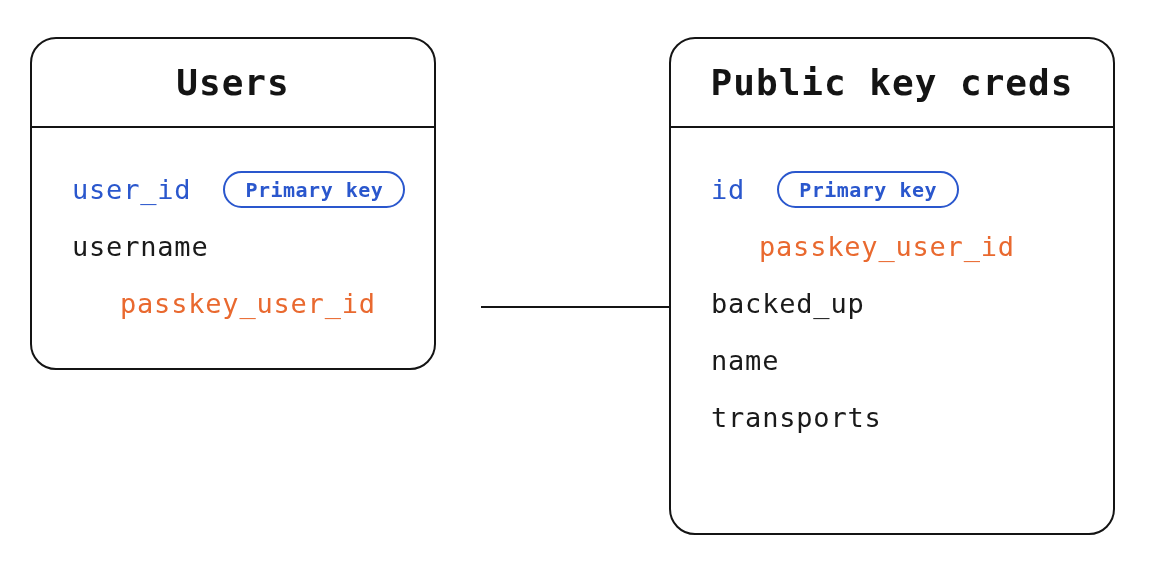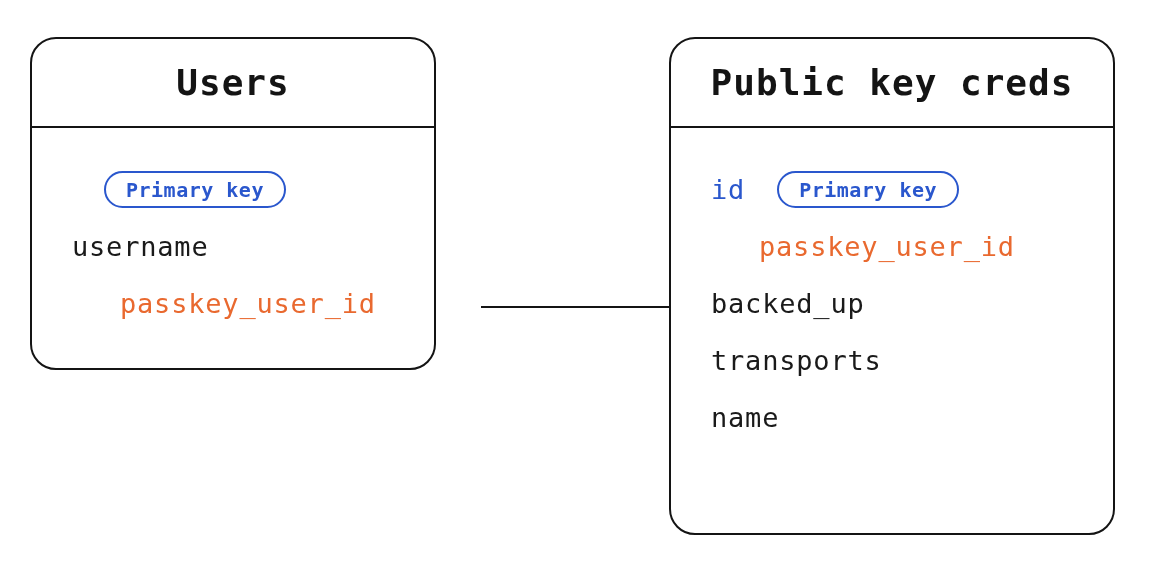"user_id" span.field-name { html: none -> <span>user_id</span> }
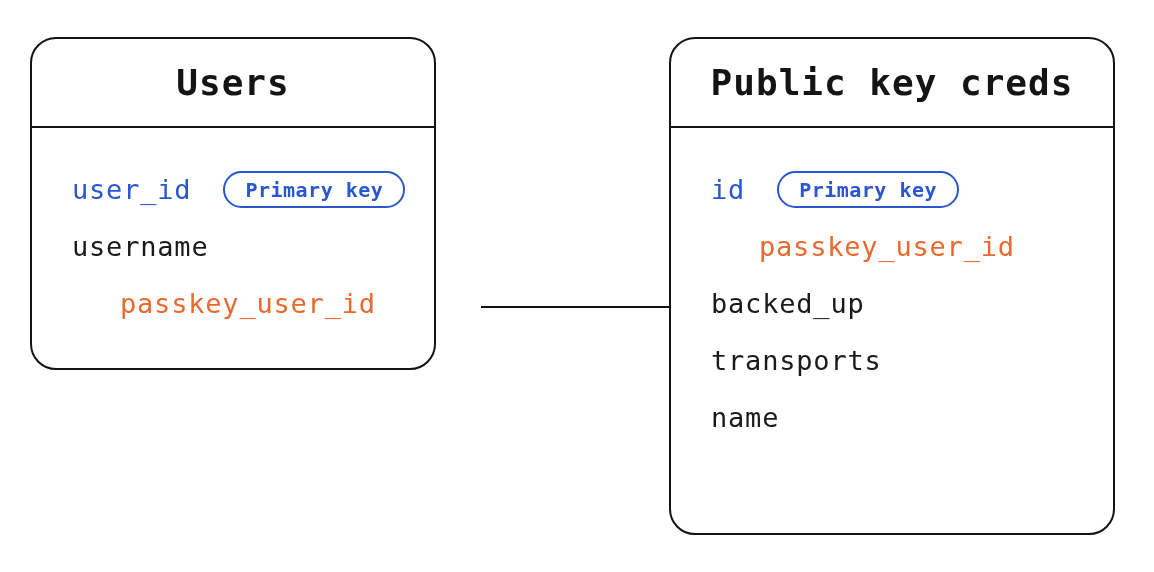"transports" div.field-row { order: before "name" -> after "name" }
